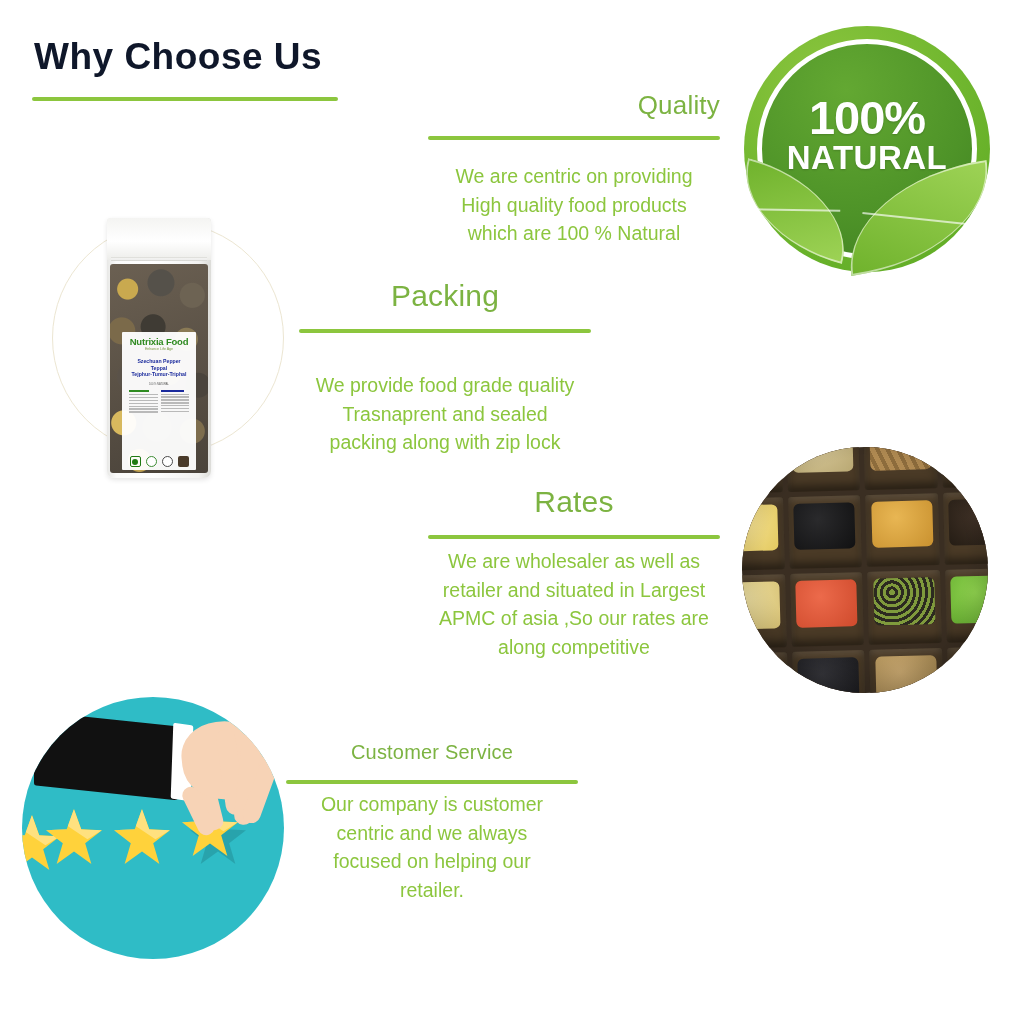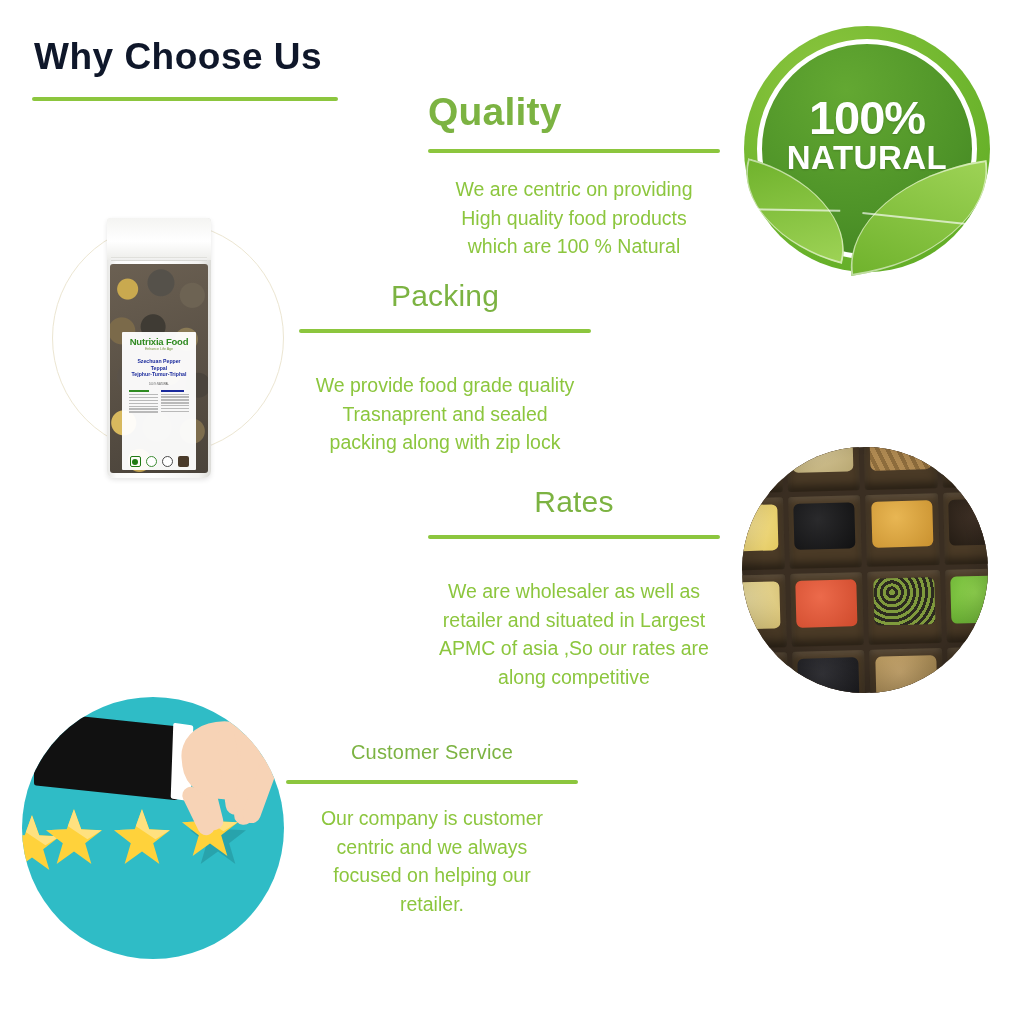"Quality" div.sec-title { font-size: 39px -> 26px; font-weight: bold -> none; text-align: left -> right }
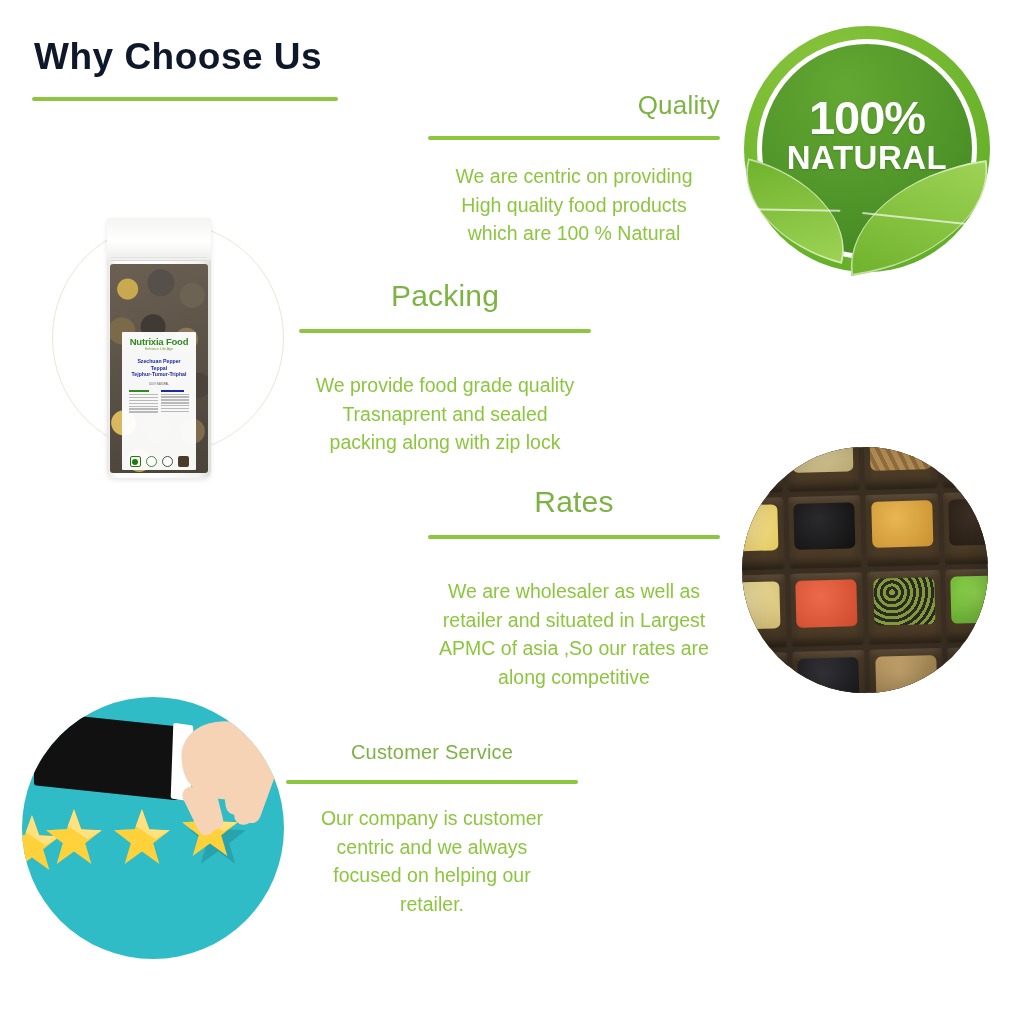"We are wholesaler as well" div.sec-body { margin-top: 38px -> 8px }
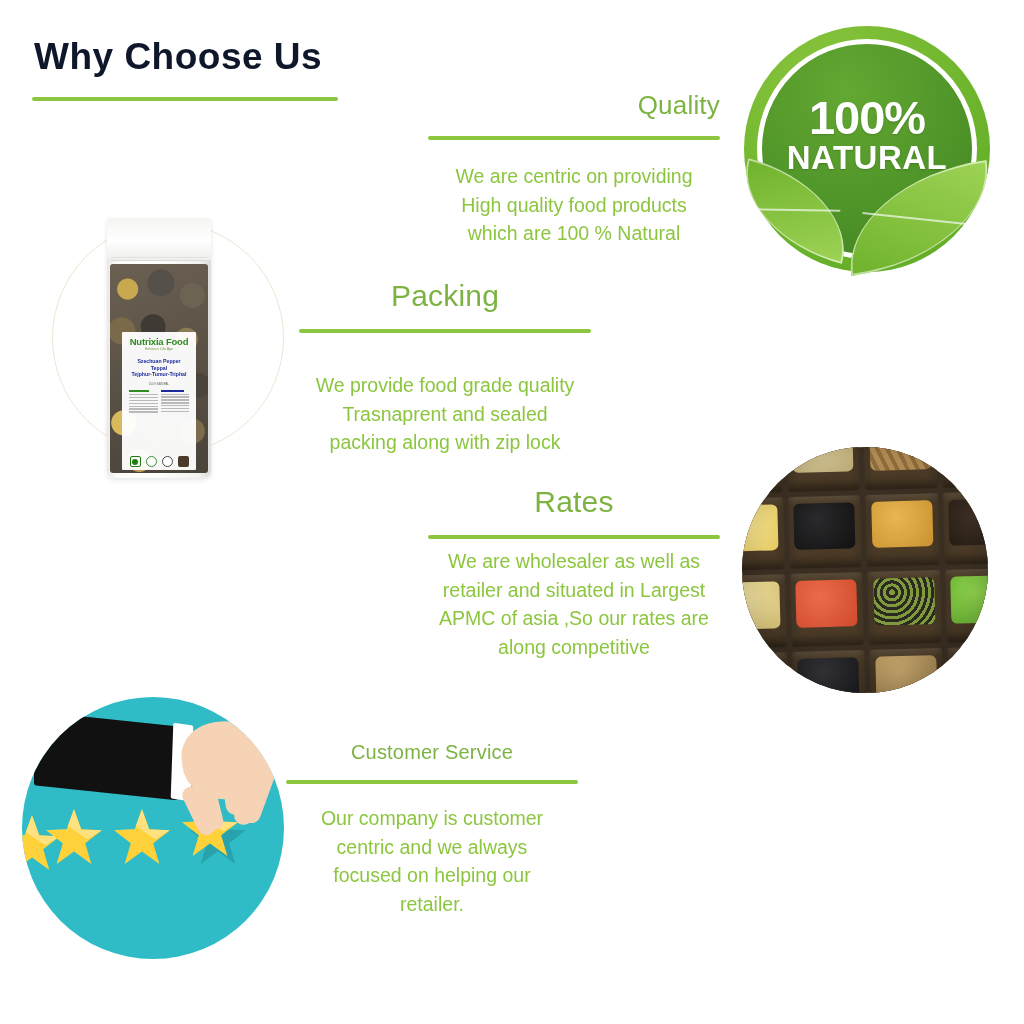"Our company is customer" div.sec-body { margin-top: 20px -> 6px }
